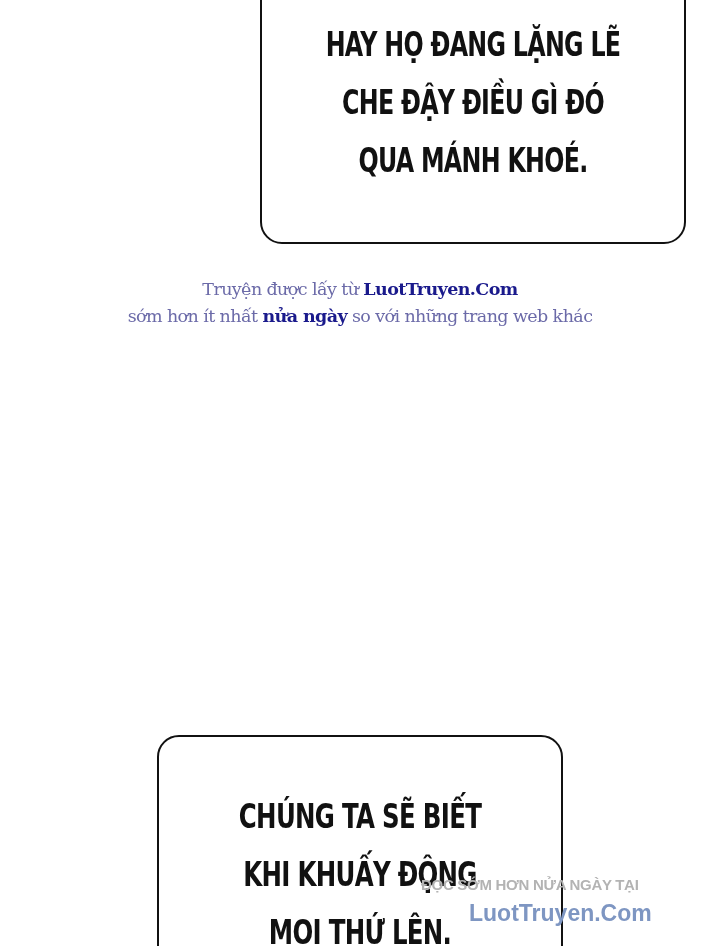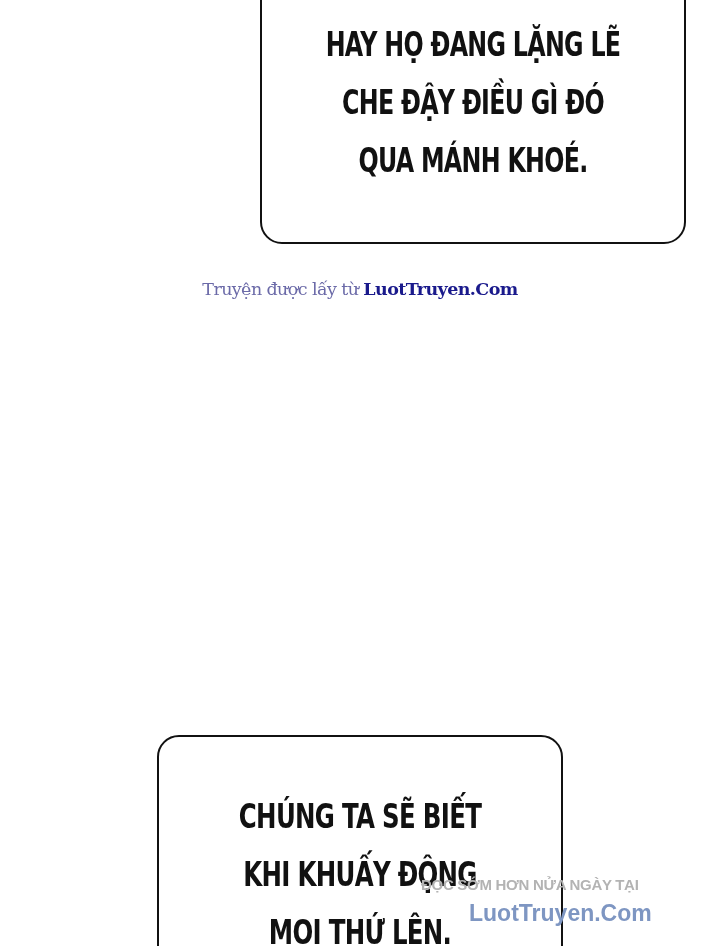"sớm hơn ít nhất nửa" div { html: none -> <div> <span>sớm hơn ít nhất </span><b>nửa ngày</b><span> so với những trang web khác</span> </div> }
